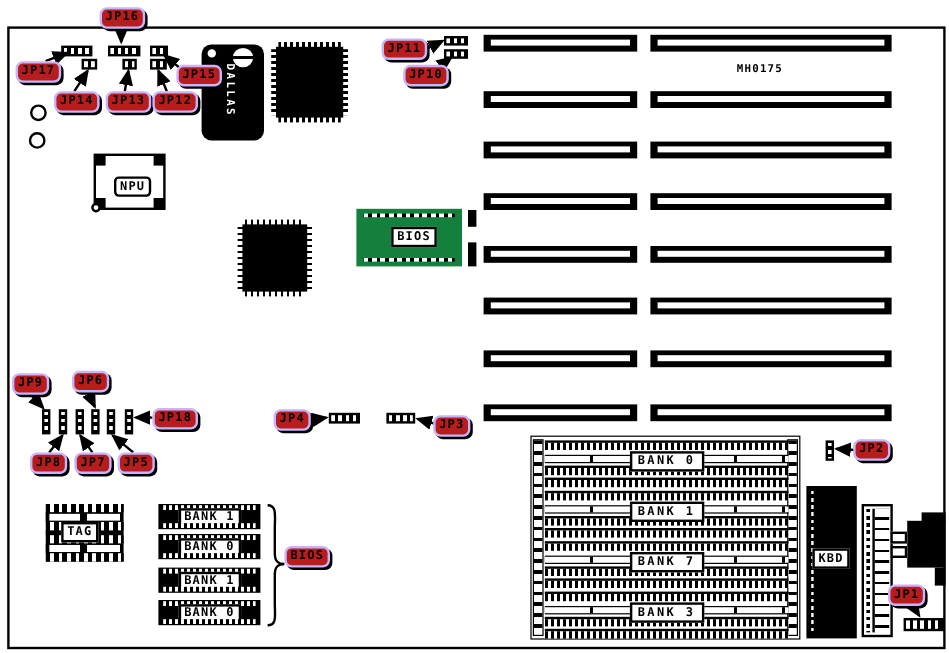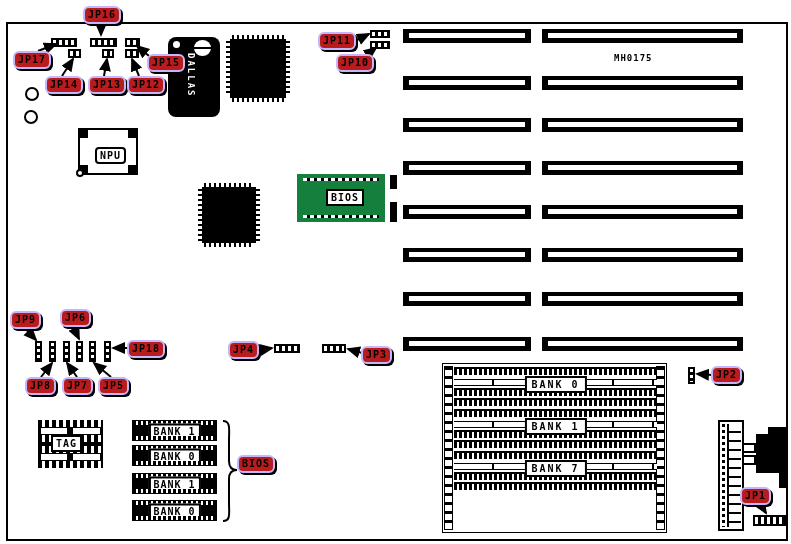"KBD" div.kbd-chip { html: none -> <div> <div>KBD</div> </div> }
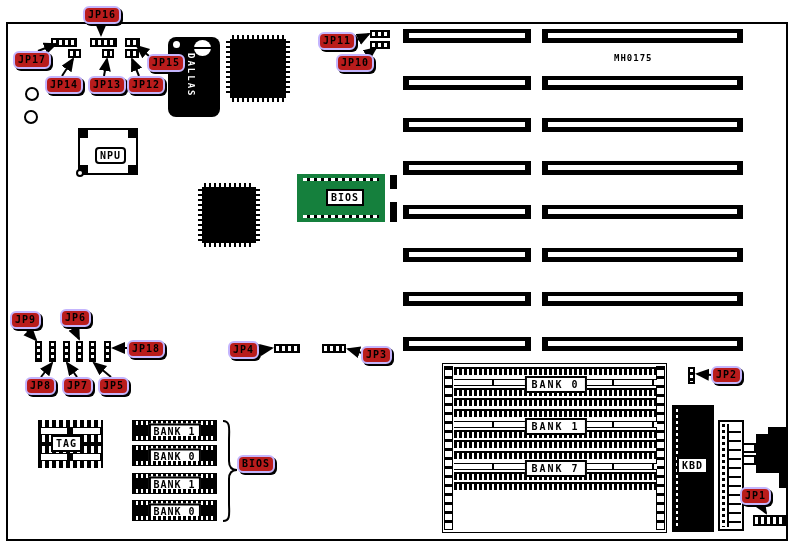"BANK 3" div.simm-bank { html: none -> <div> <div></div> <div></div> <div></div> <div></div> <div>BANK 3</div> </div> }
